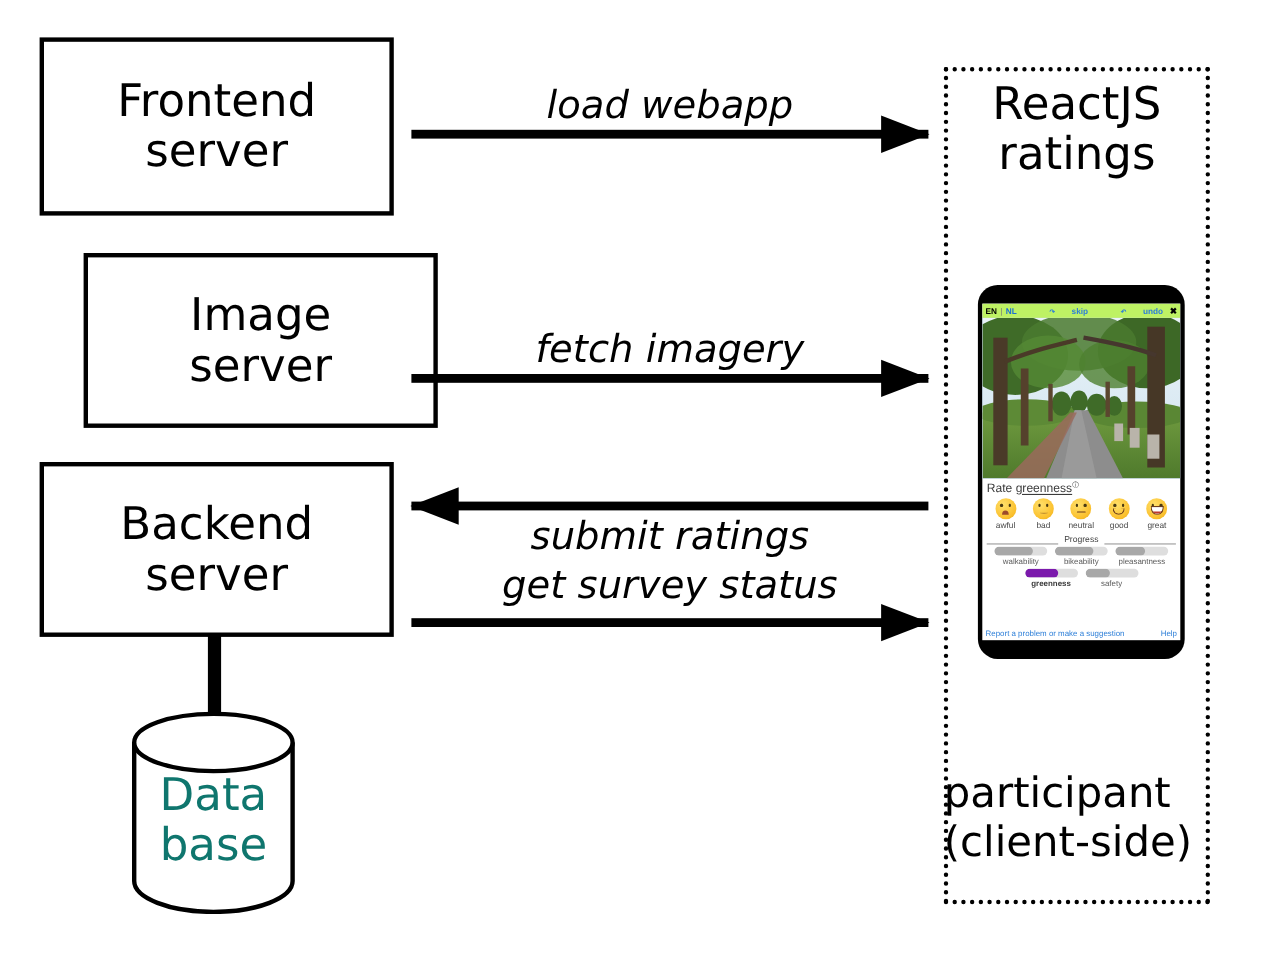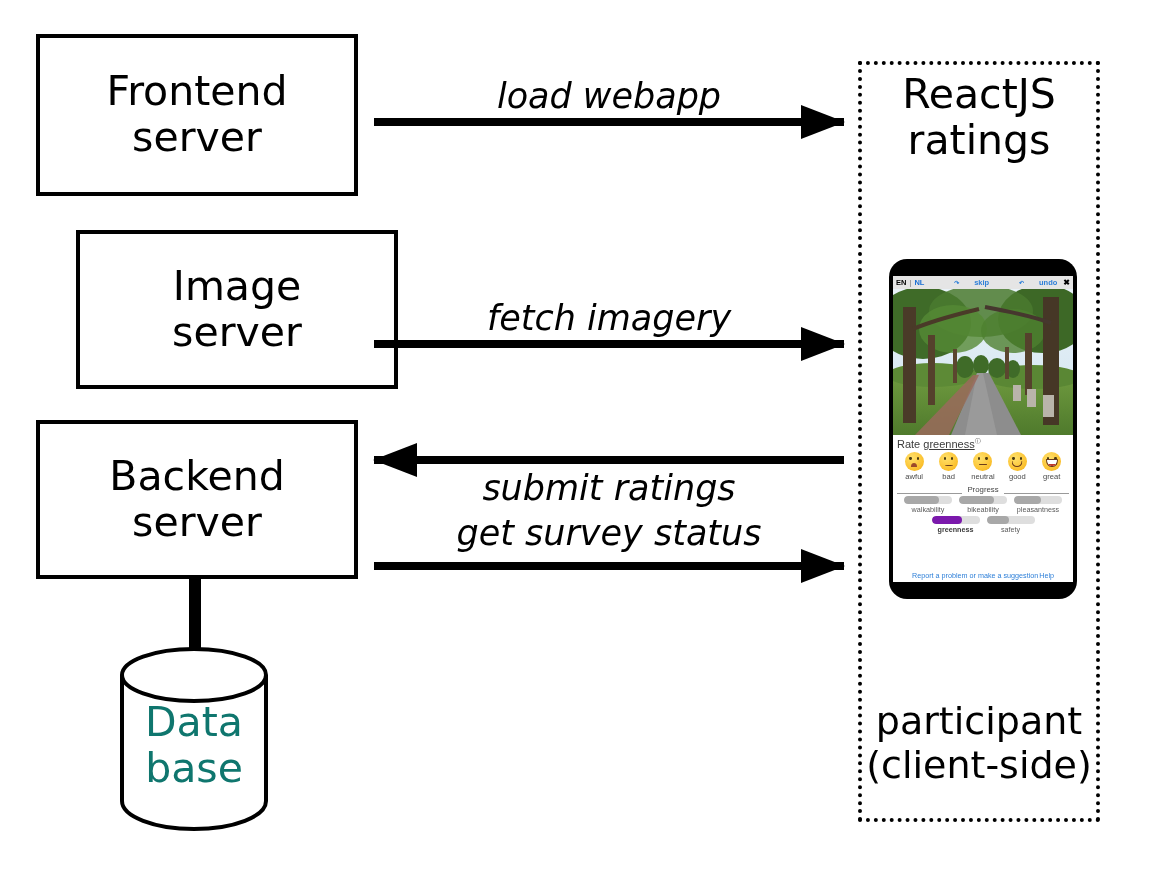"EN" #app-bar { background: #e5e5e5 -> #bef264 }
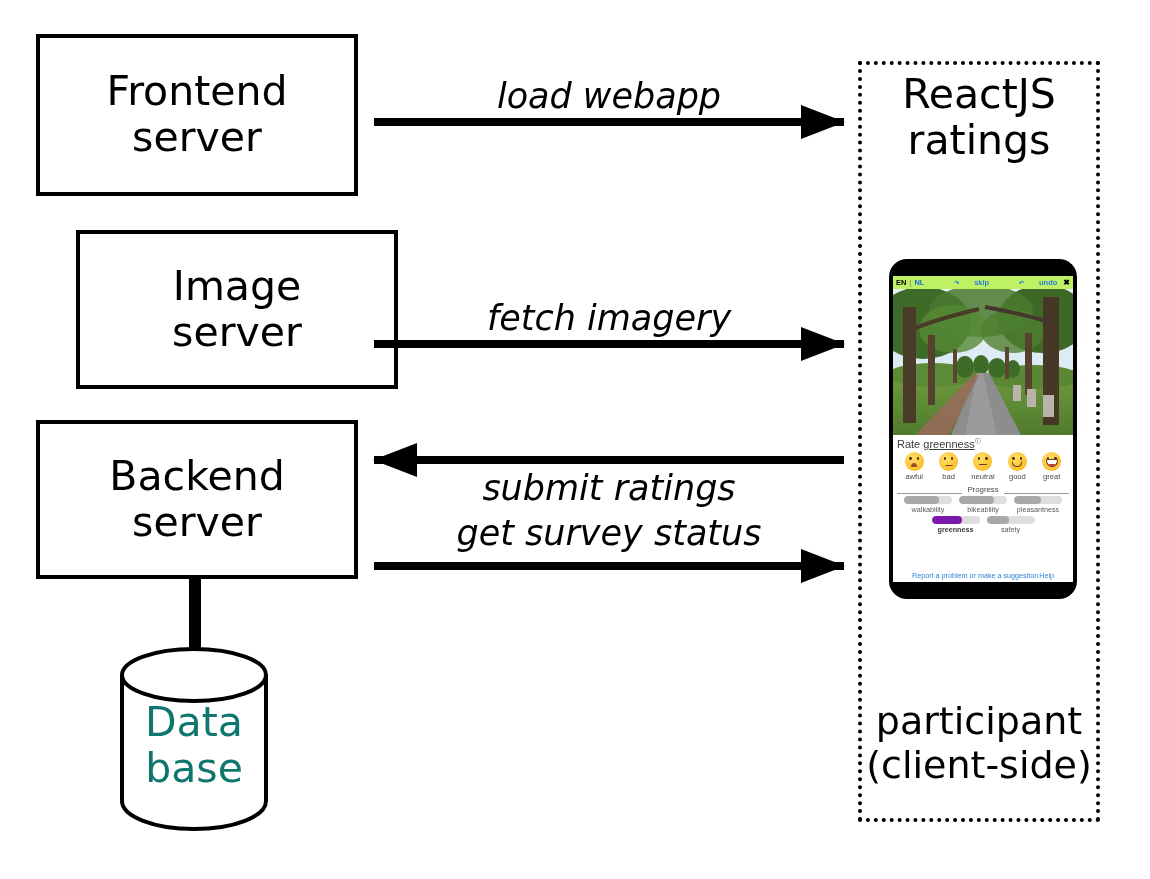"Report a problem or make" #phone-foot { padding: 0 19px -> 0 3px }
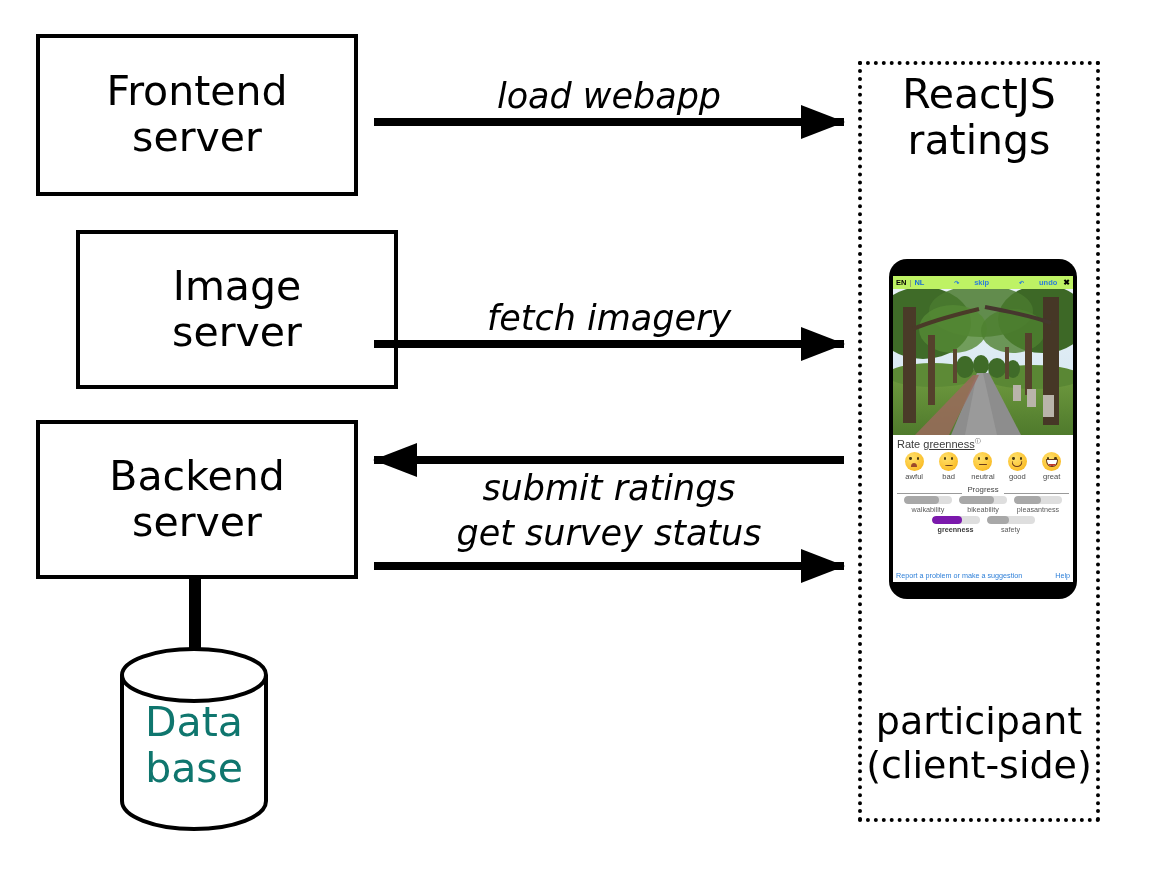"participant" #client-caption { text-align: center -> none }
